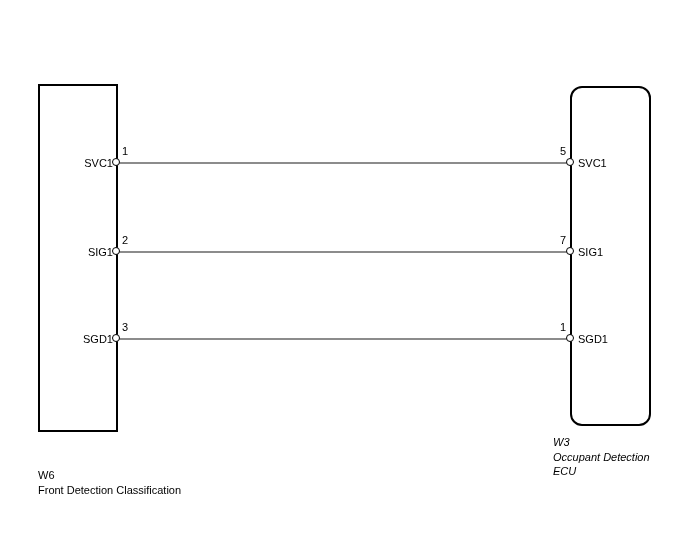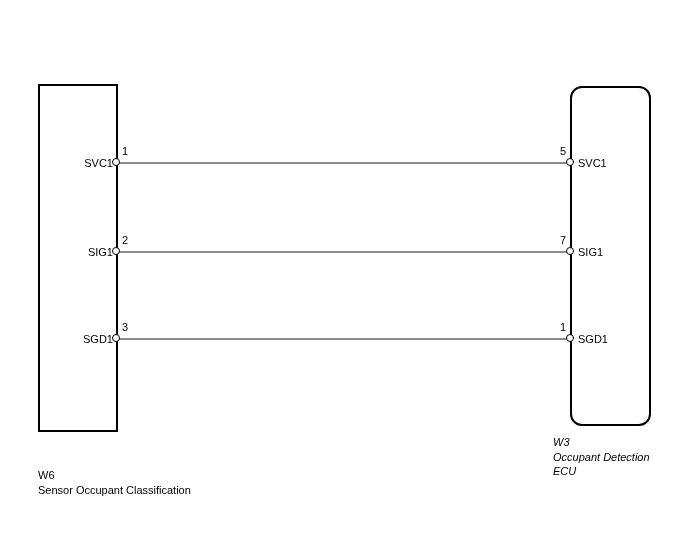"Sensor Occupant Classification" div { text: Sensor Occupant -> Front Detection }
